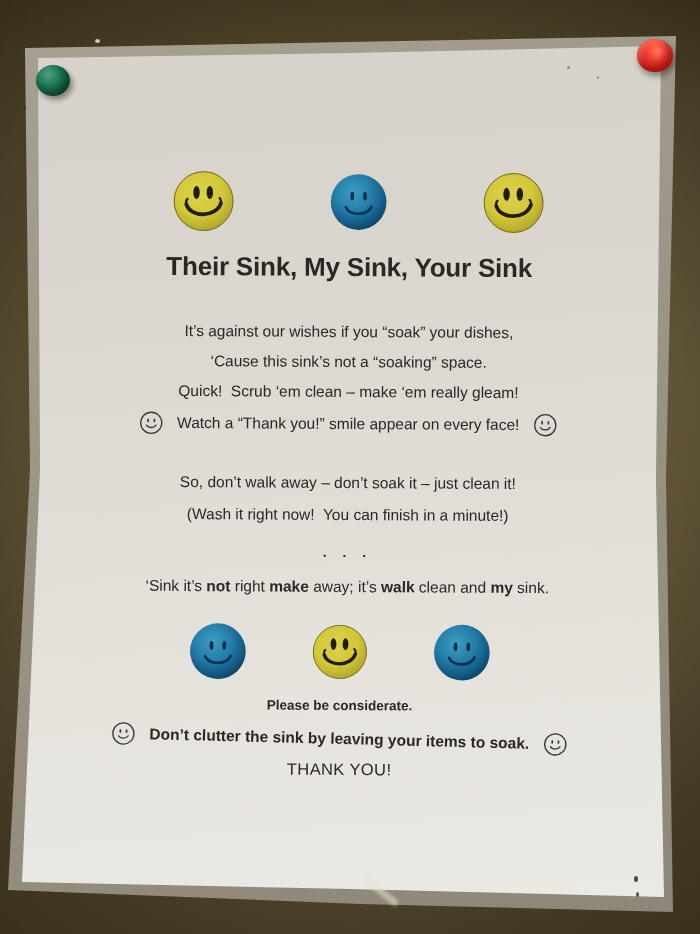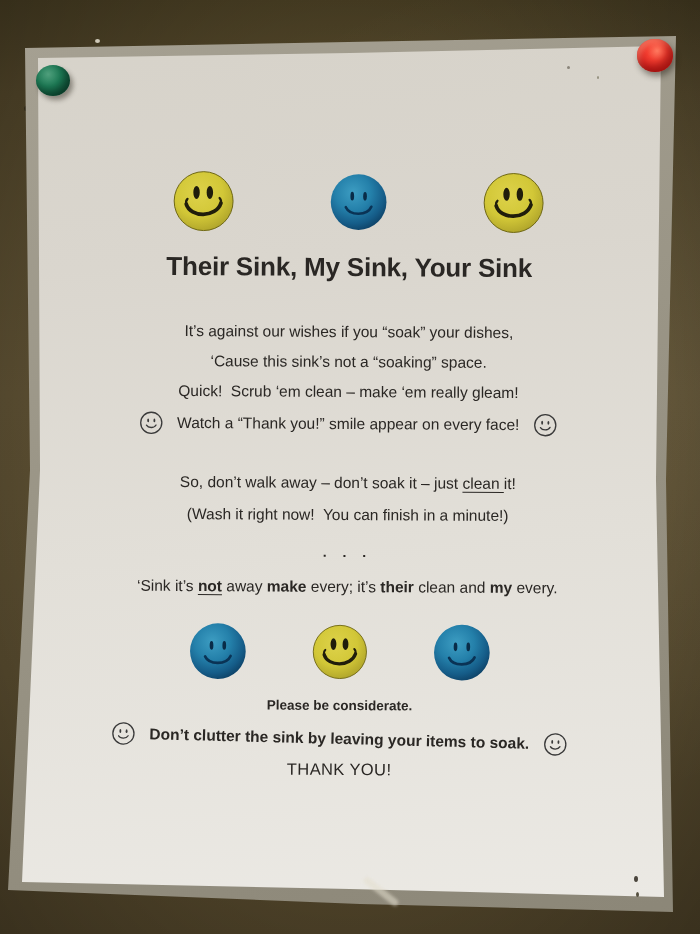"clean" .u { text-decoration: underline -> none }
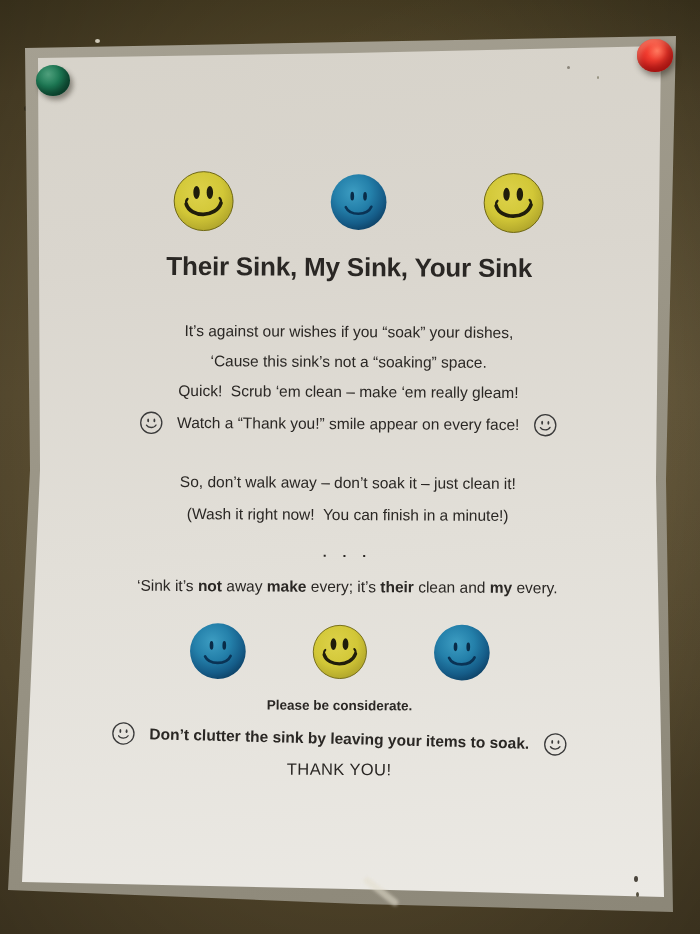"away" span { text: away -> right }
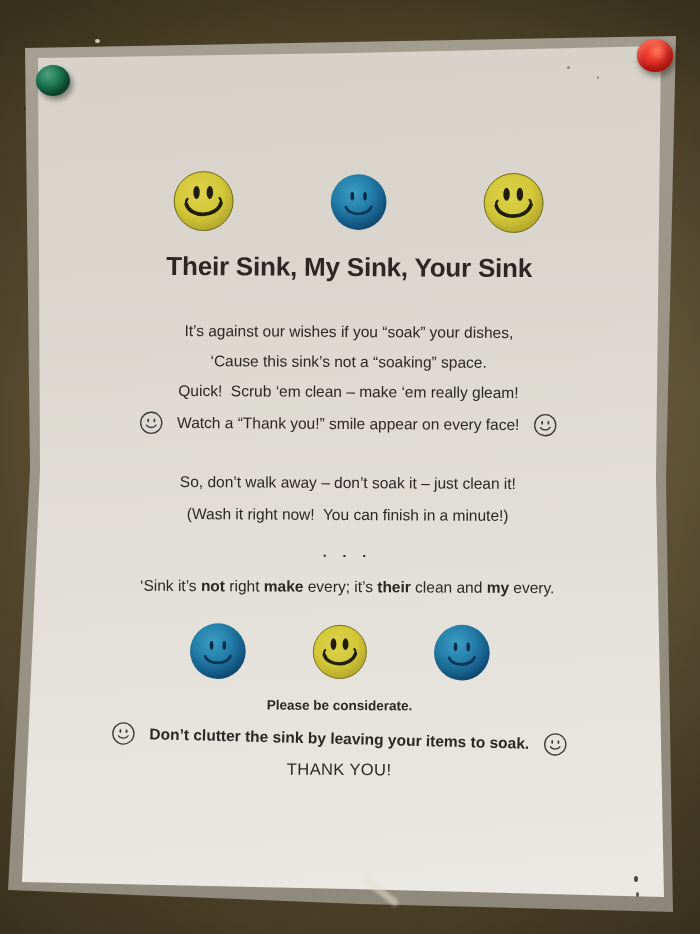"every; it’s" span { text: every -> away }
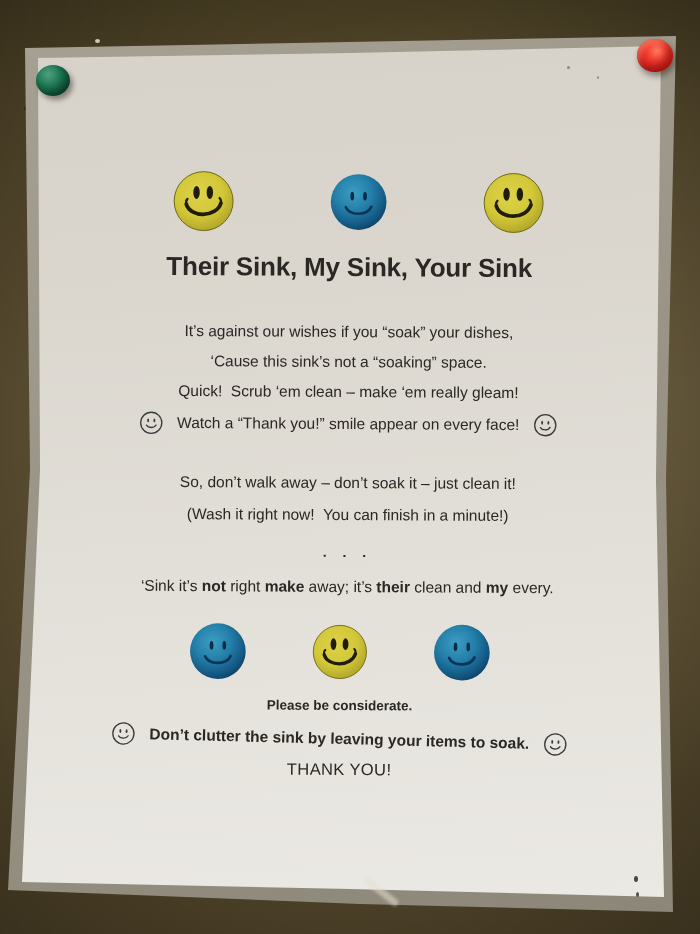"their" span.b { text: their -> walk }
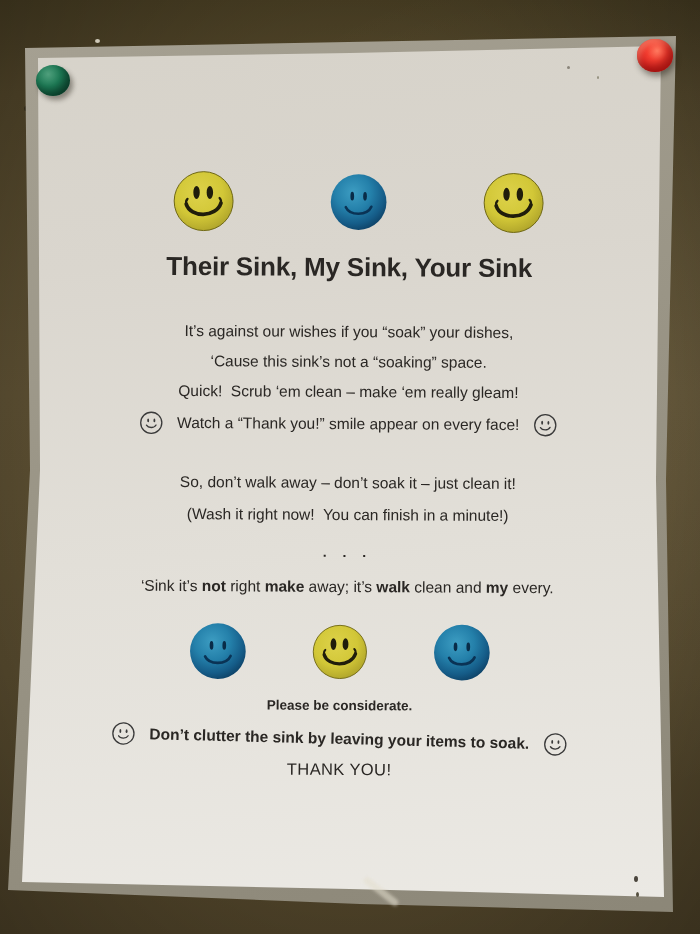"every." span { text: every -> sink }
